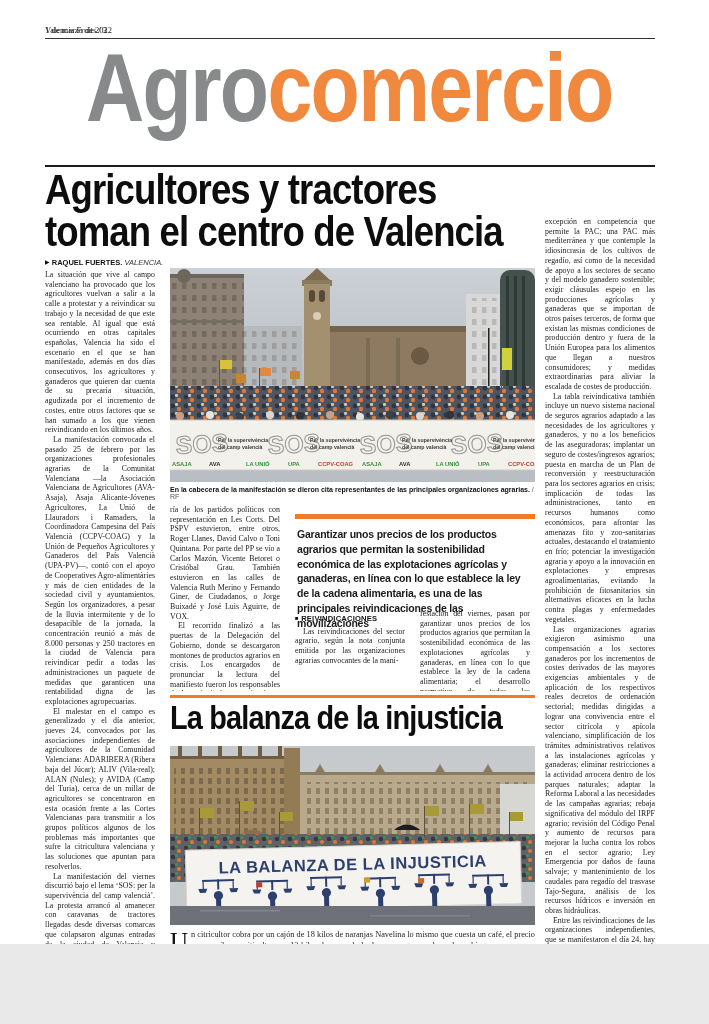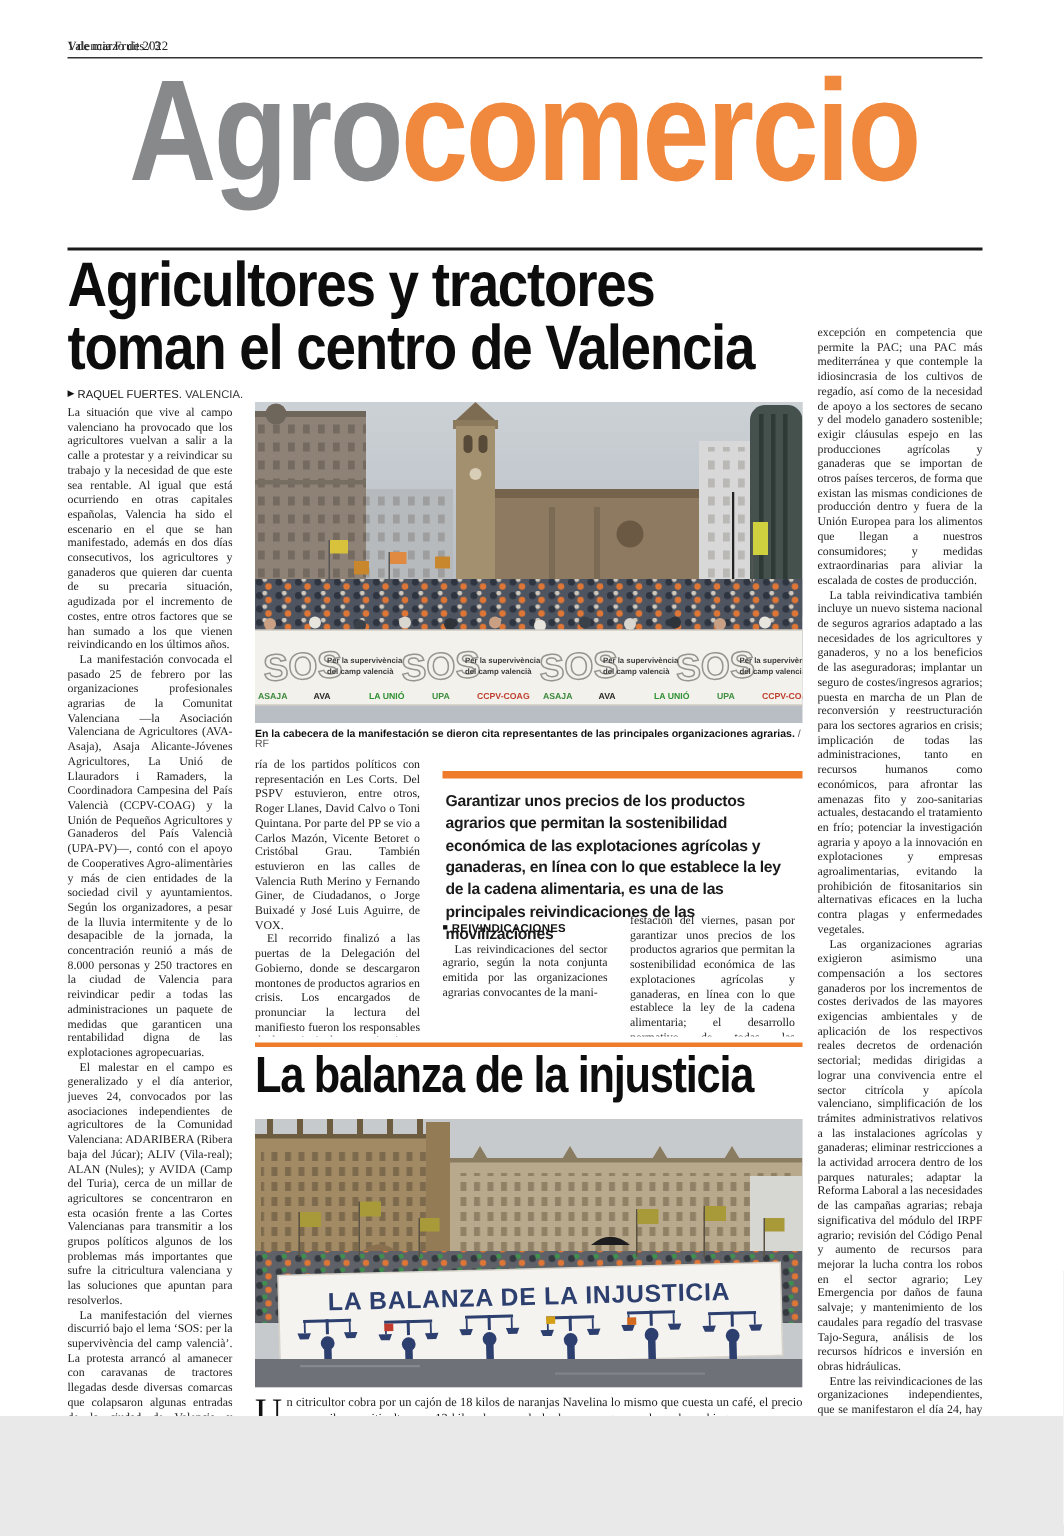"RAQUEL FUERTES." .byline .au { font-weight: normal -> bold }
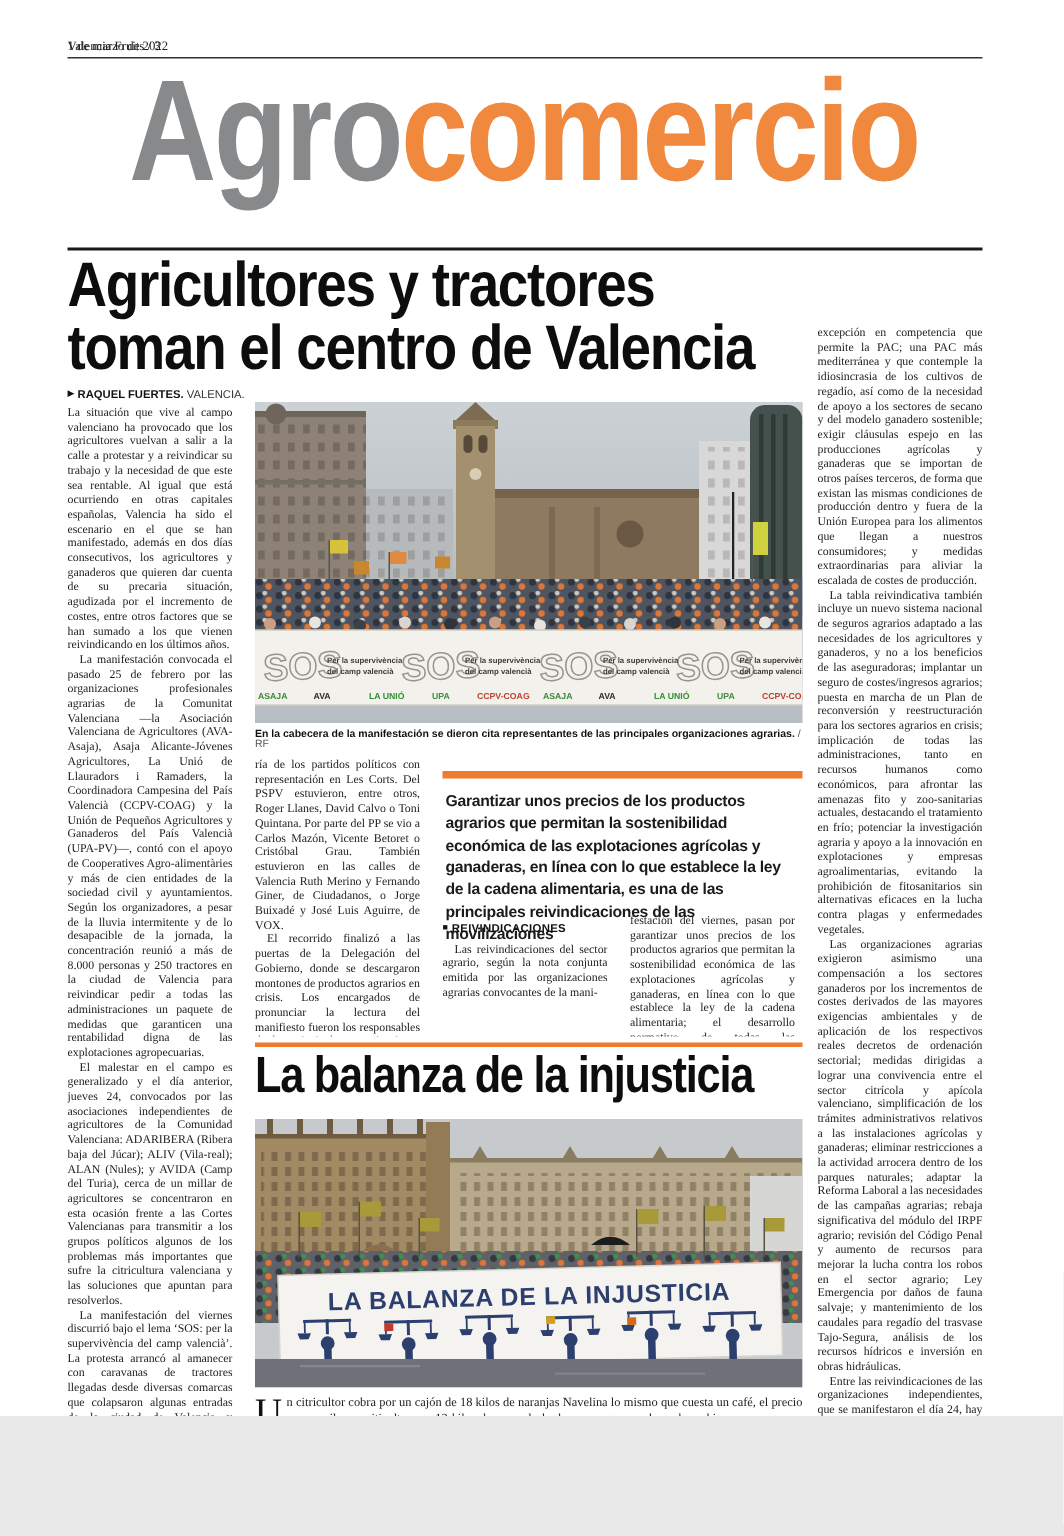"VALENCIA." .byline .lo { font-style: none -> italic }
